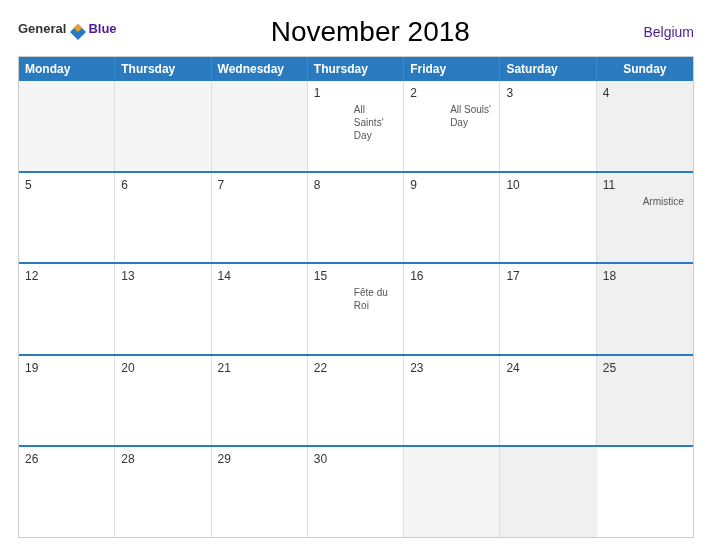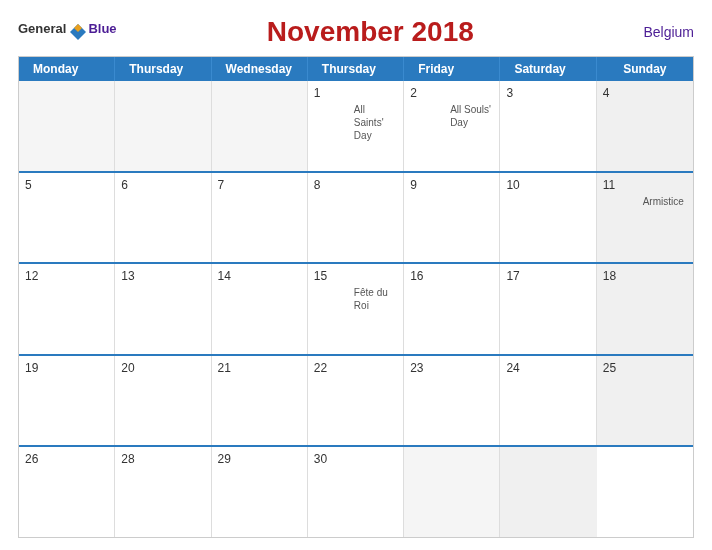"November 2018" .title { color: #b91c1c -> #000000; font-weight: bold -> normal }
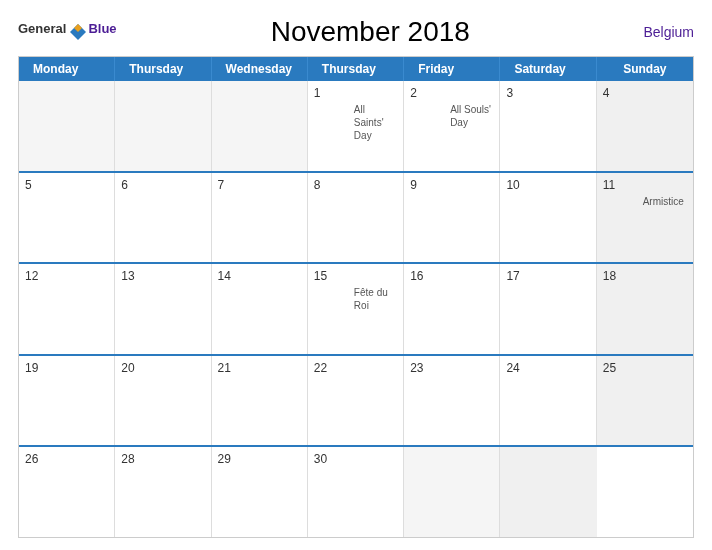"Monday" .cal-header-cell { padding: 5px 14px -> 5px 6px }
